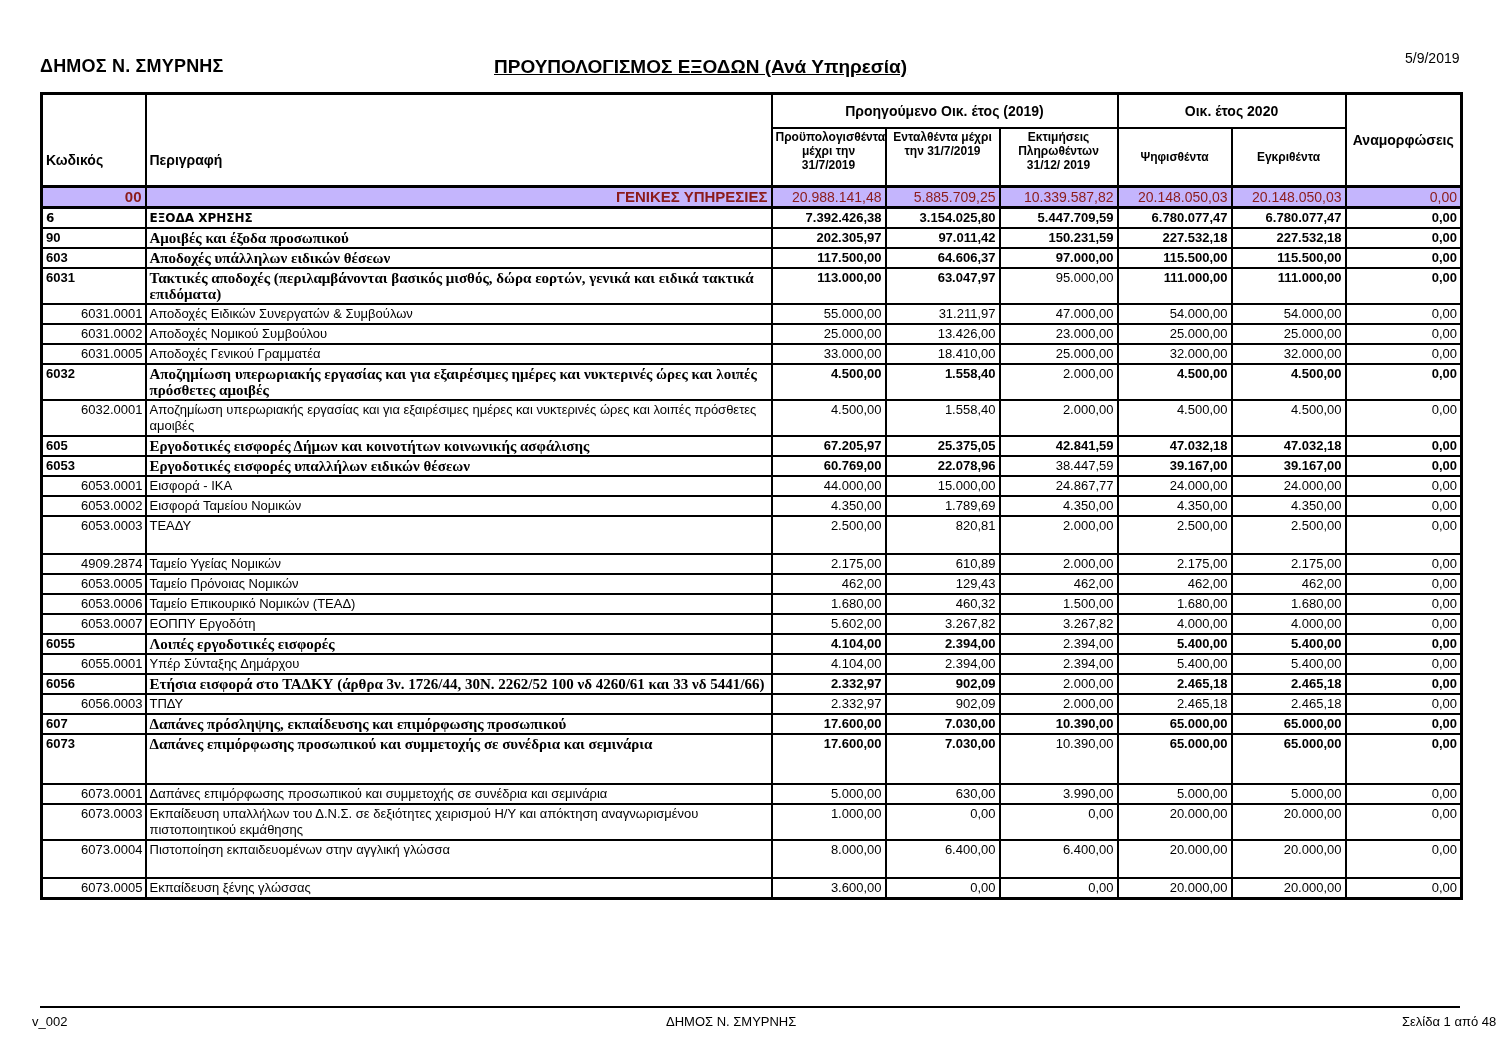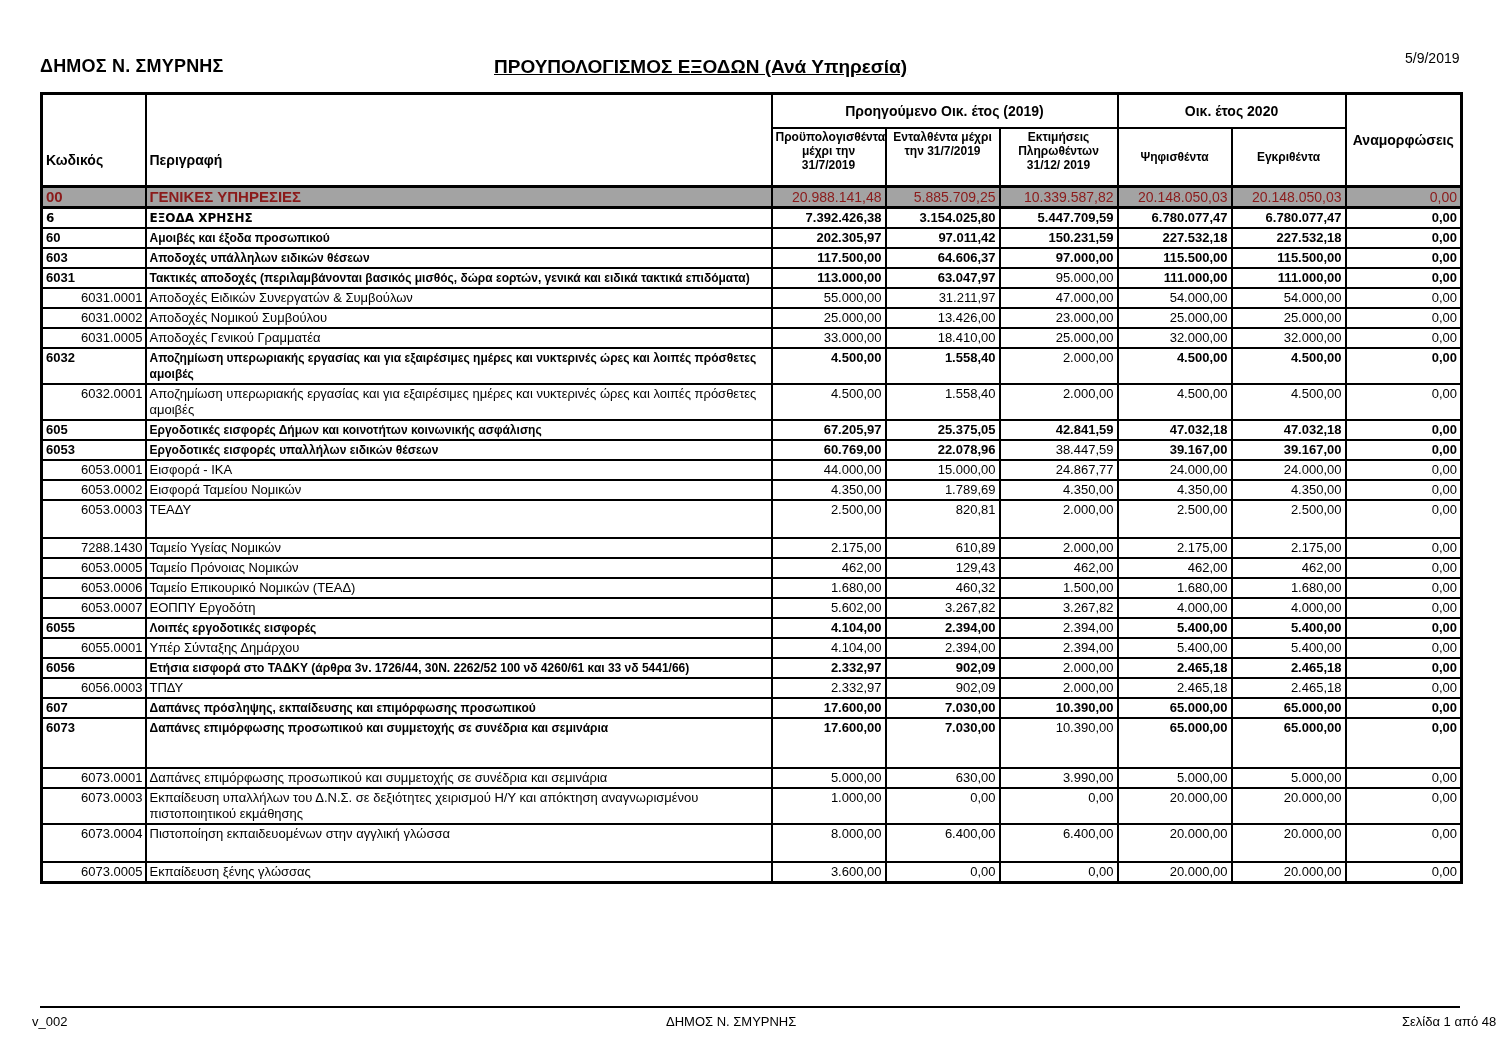"00" tr.total td { background: #a3a3a3 -> #c4b5fd; text-align: none -> right }
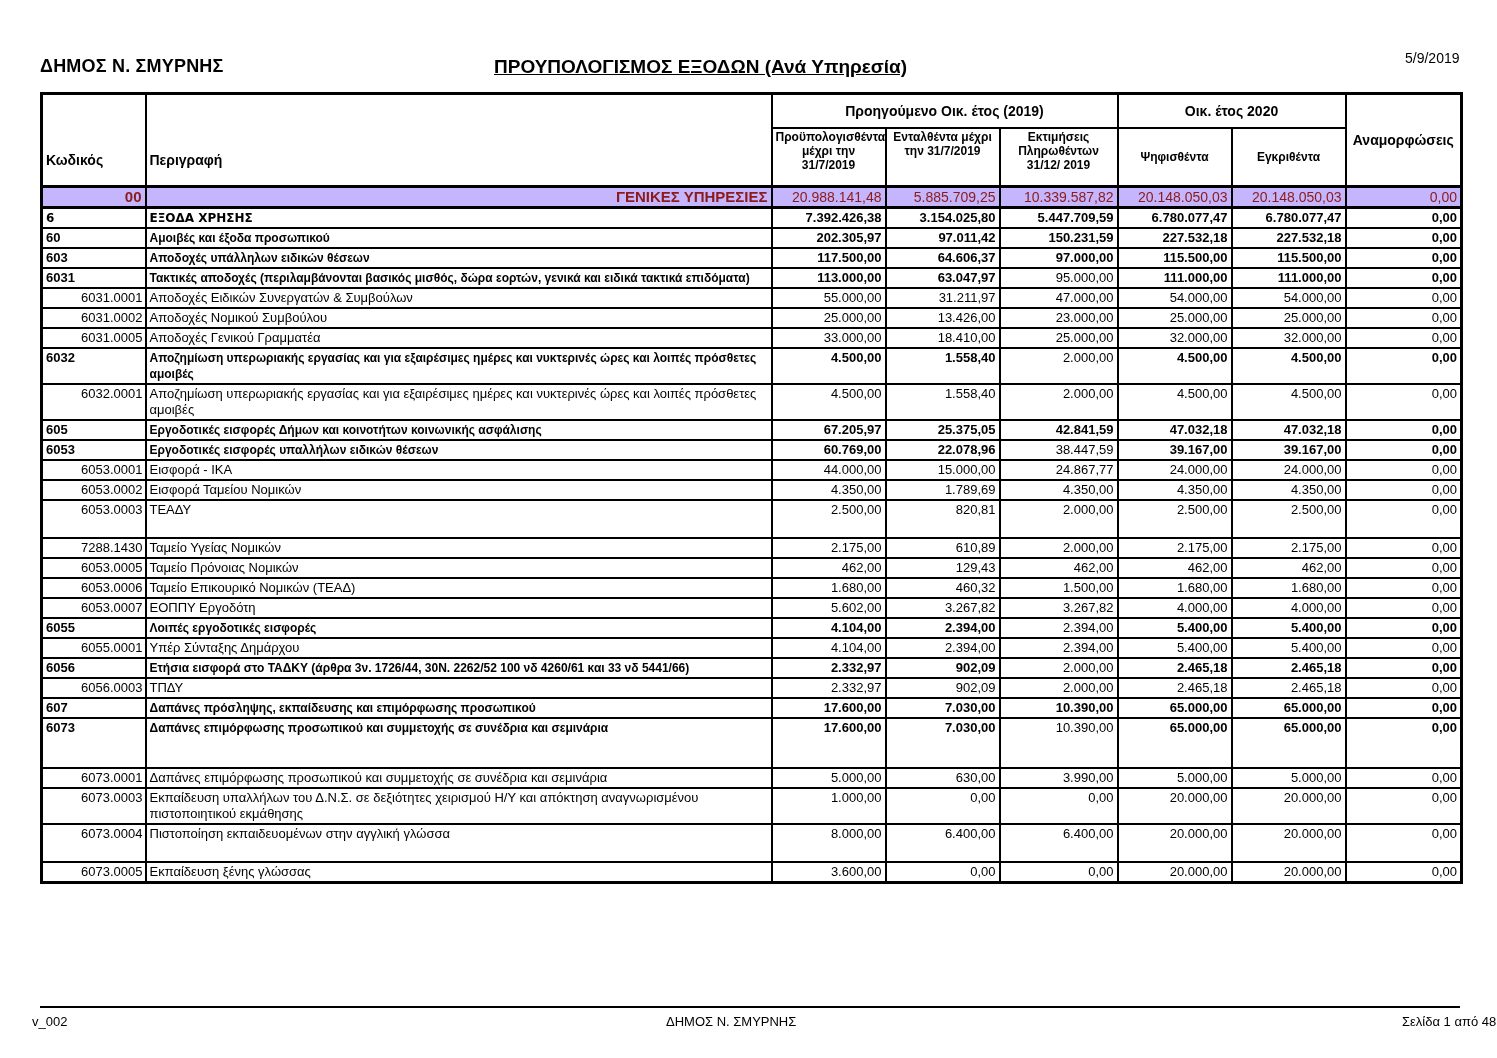"60" td.code { text: 60 -> 90 }
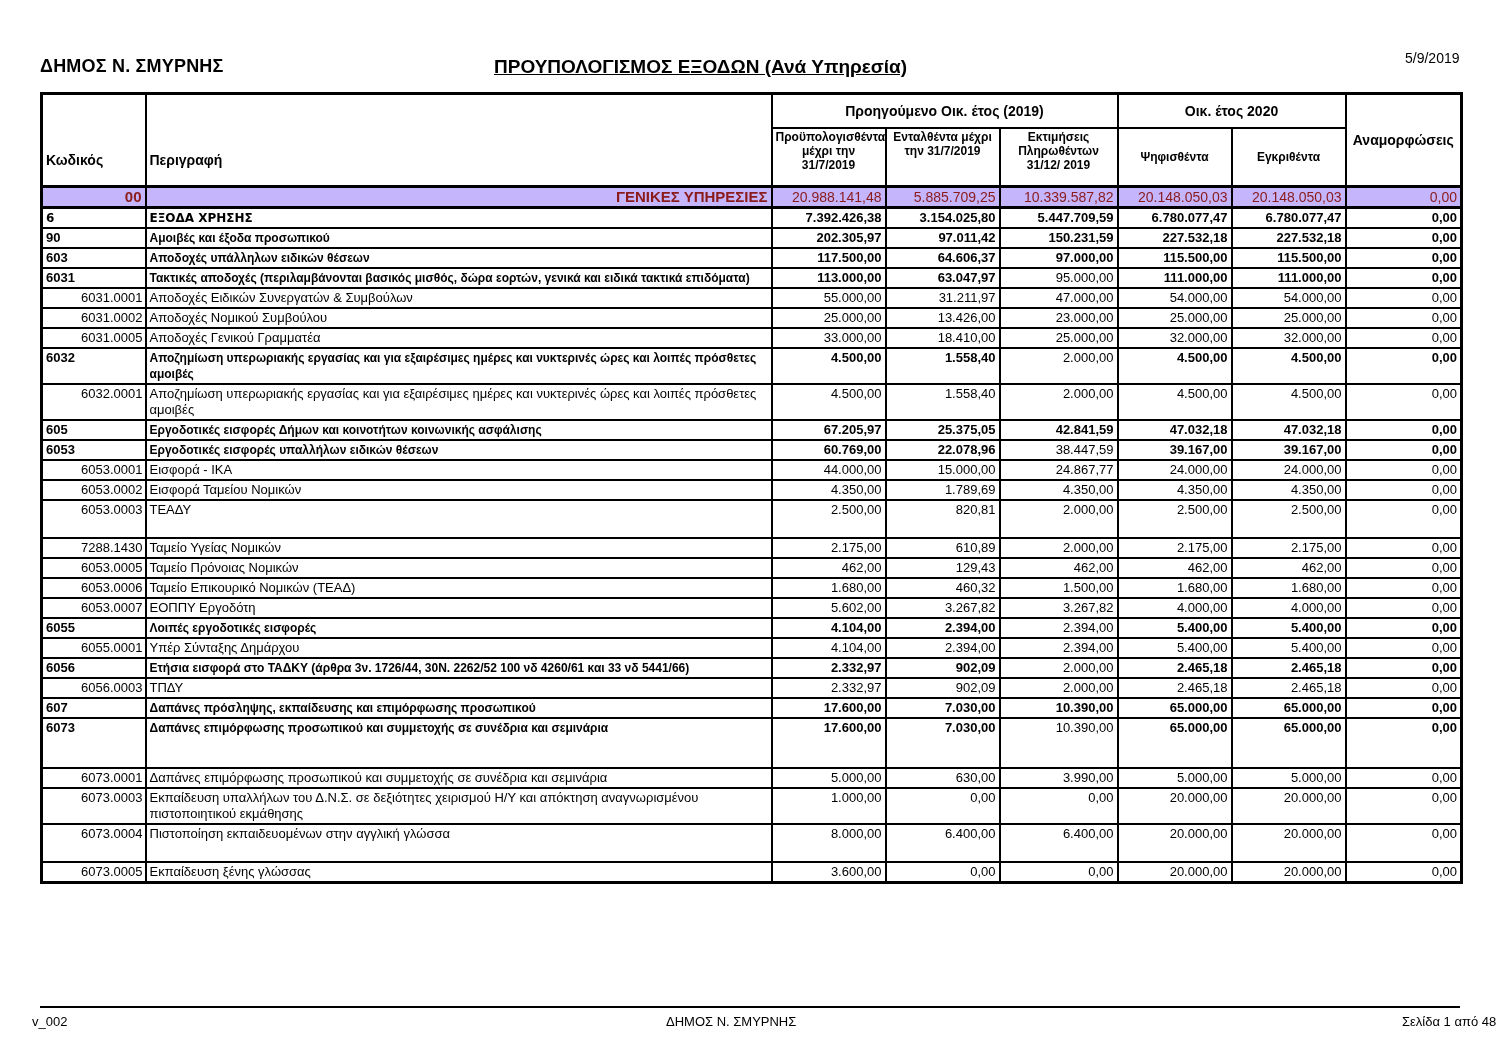"Αμοιβές και έξοδα προσωπικού" tr.bold td.desc { font-family: none -> Liberation Serif, serif; font-size: 12px -> 15px }
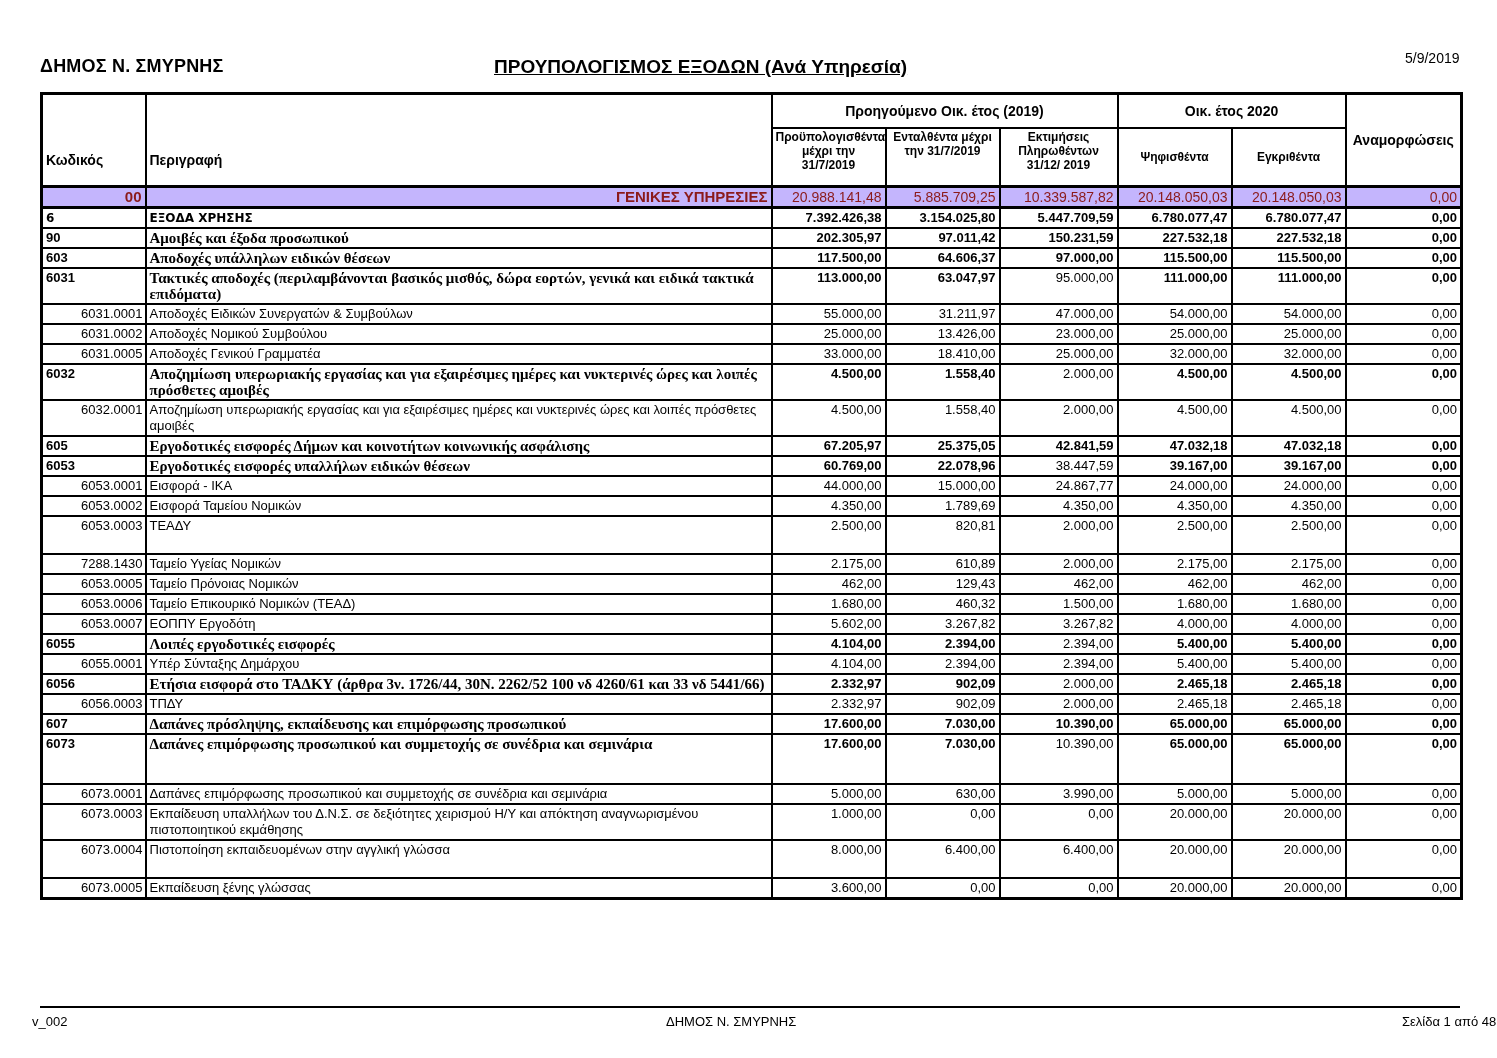"7288.1430" td.code { text: 7288.1430 -> 4909.2874 }
